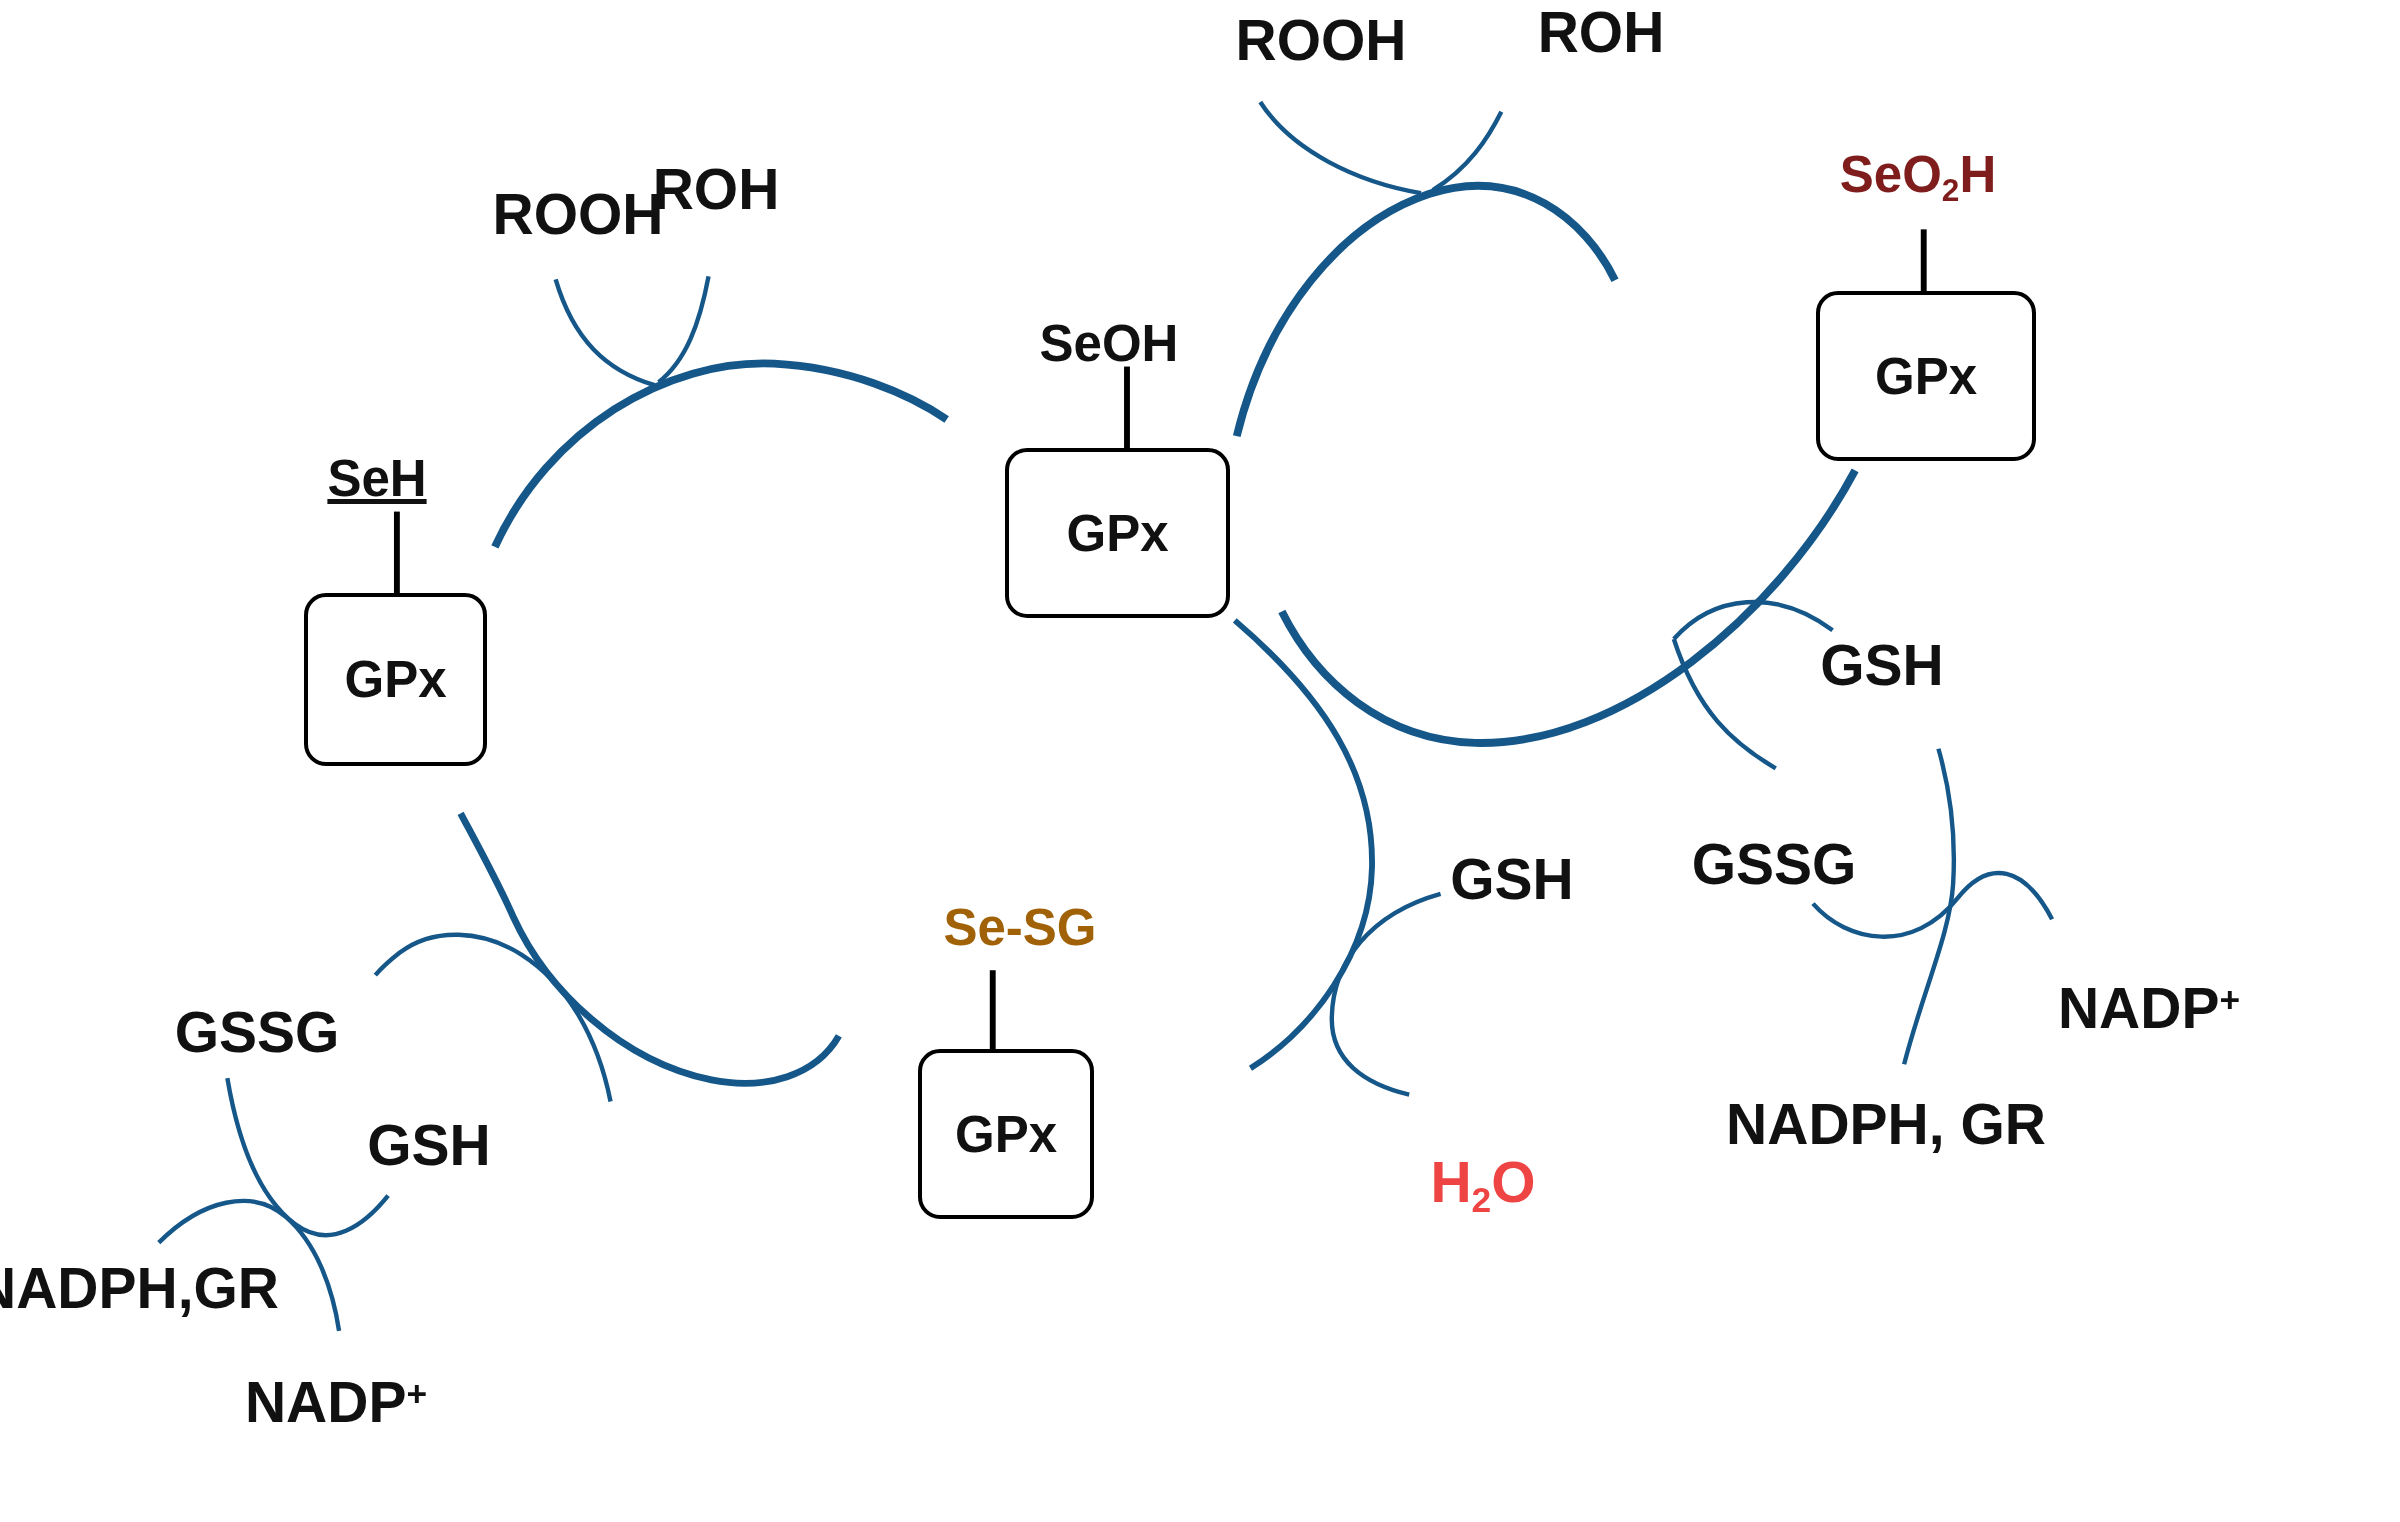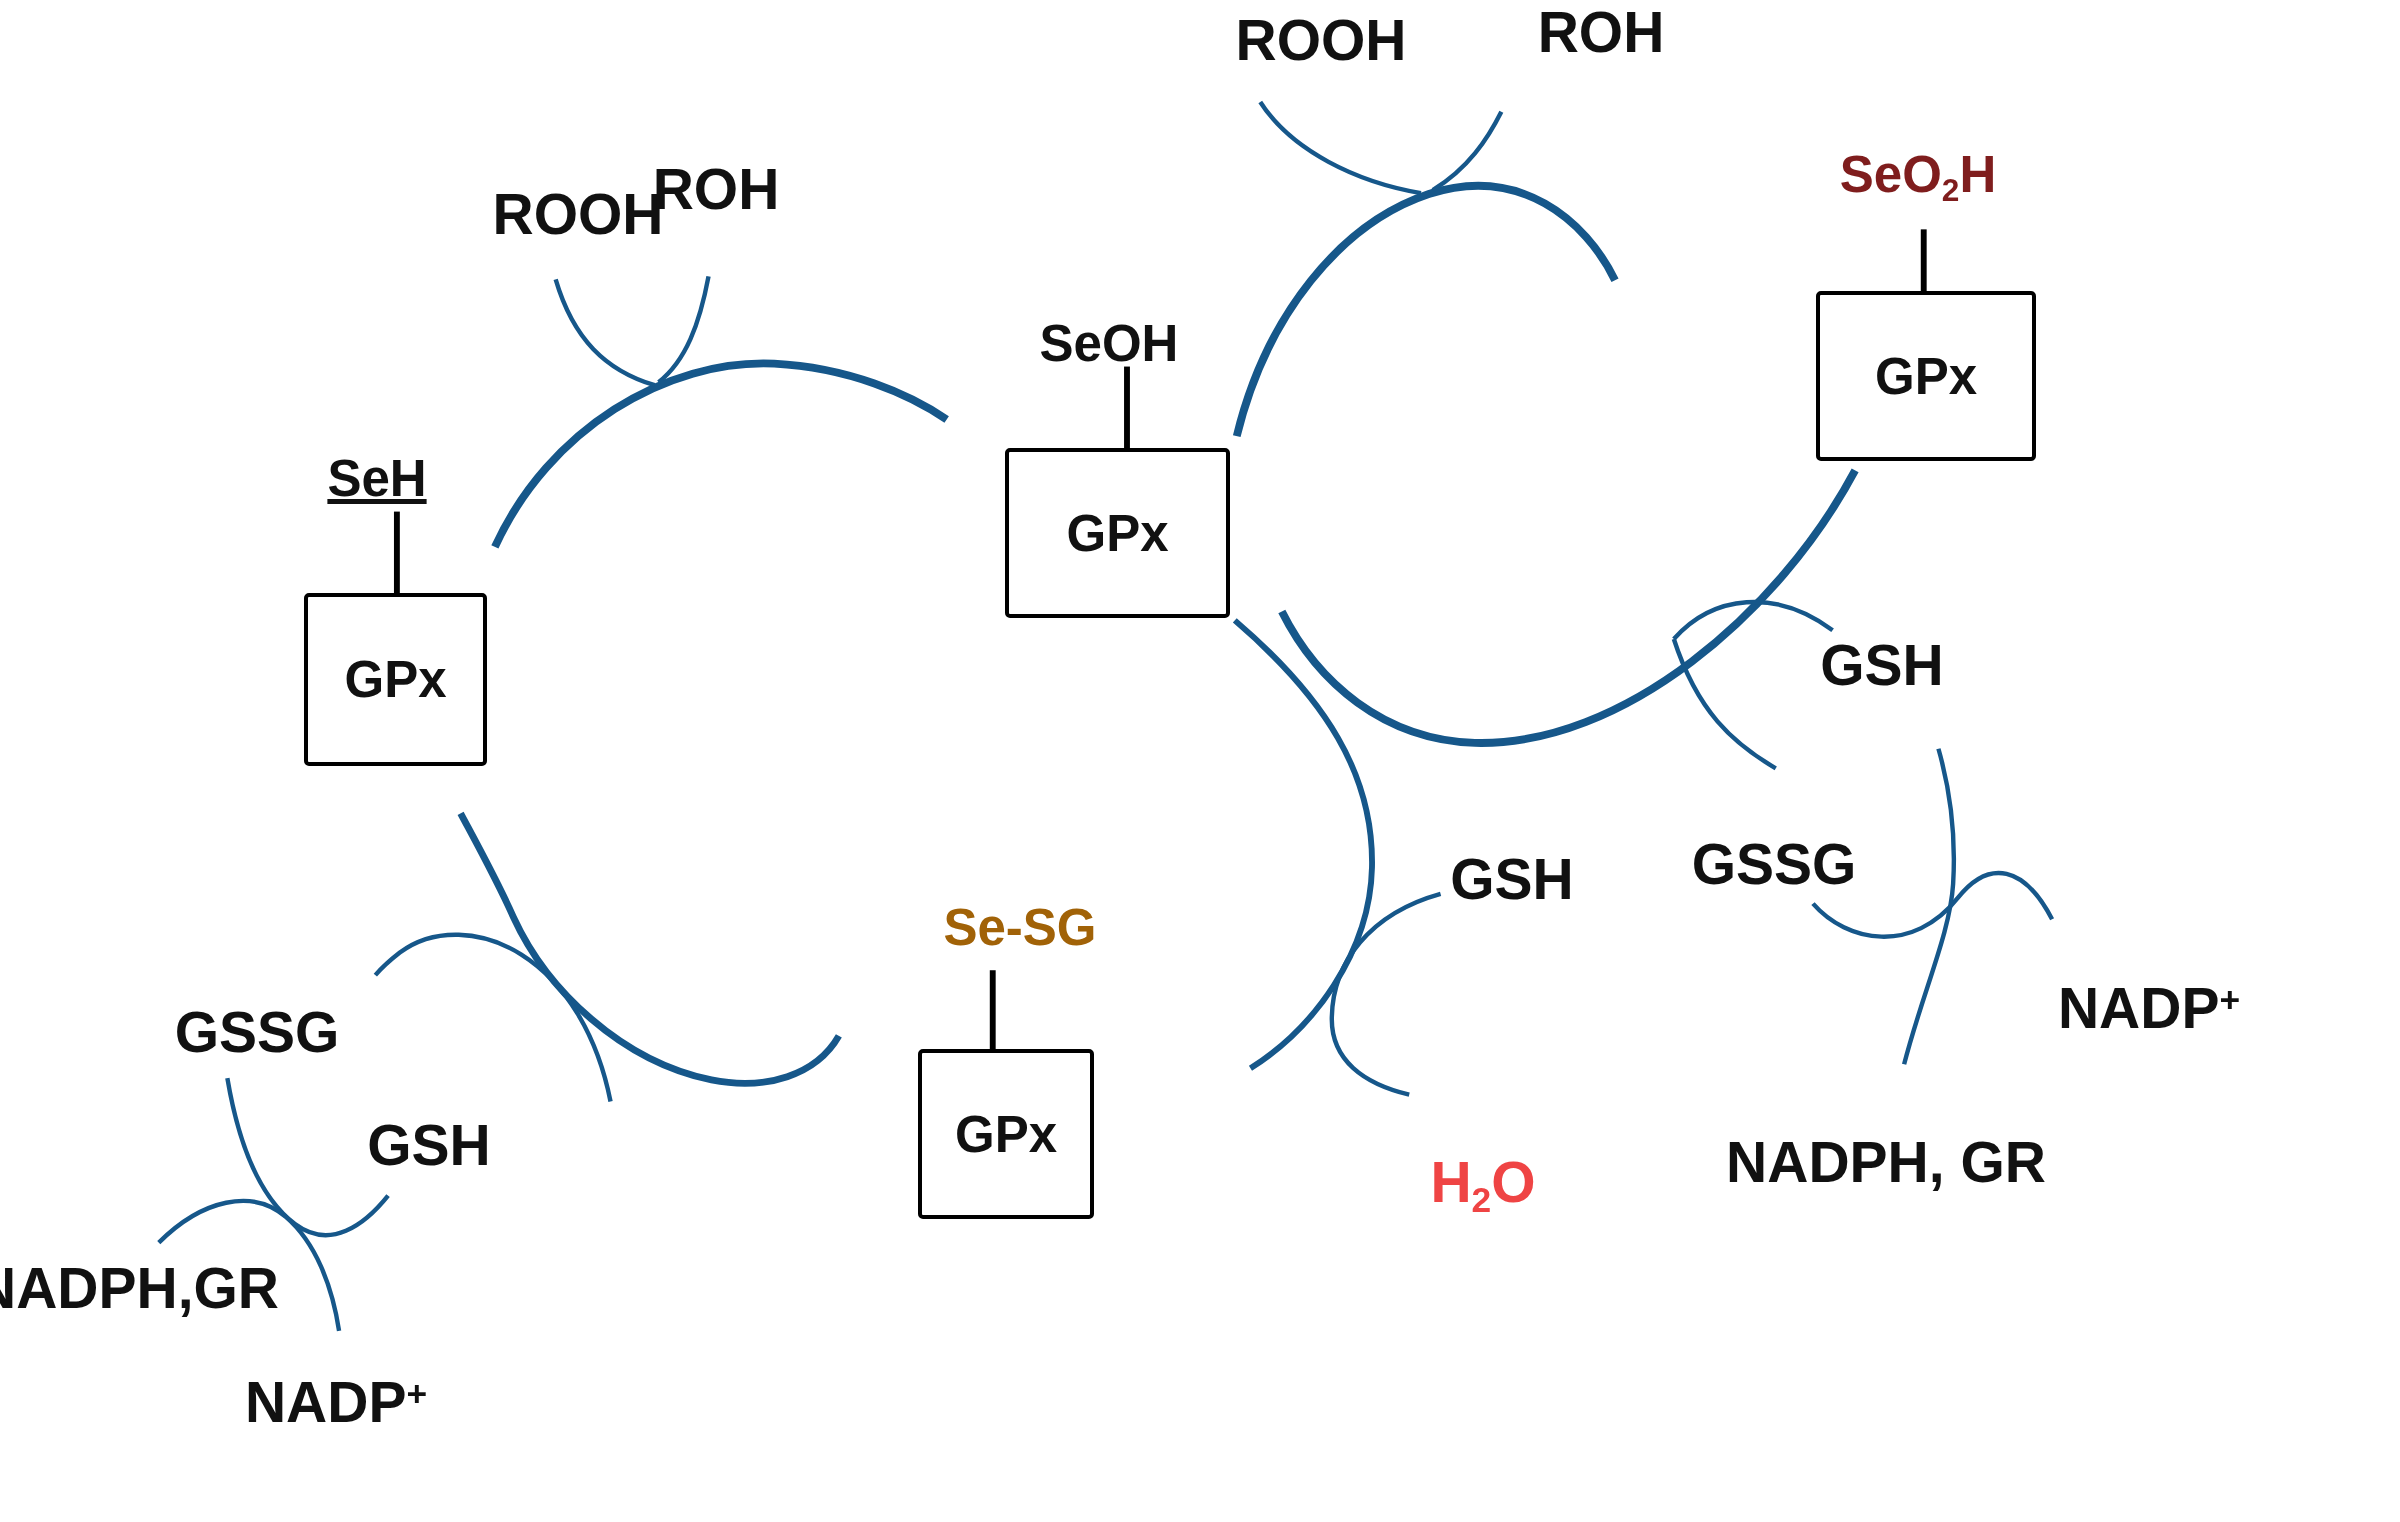"GPx" .gpx-box { border-radius: 5px -> 22px }
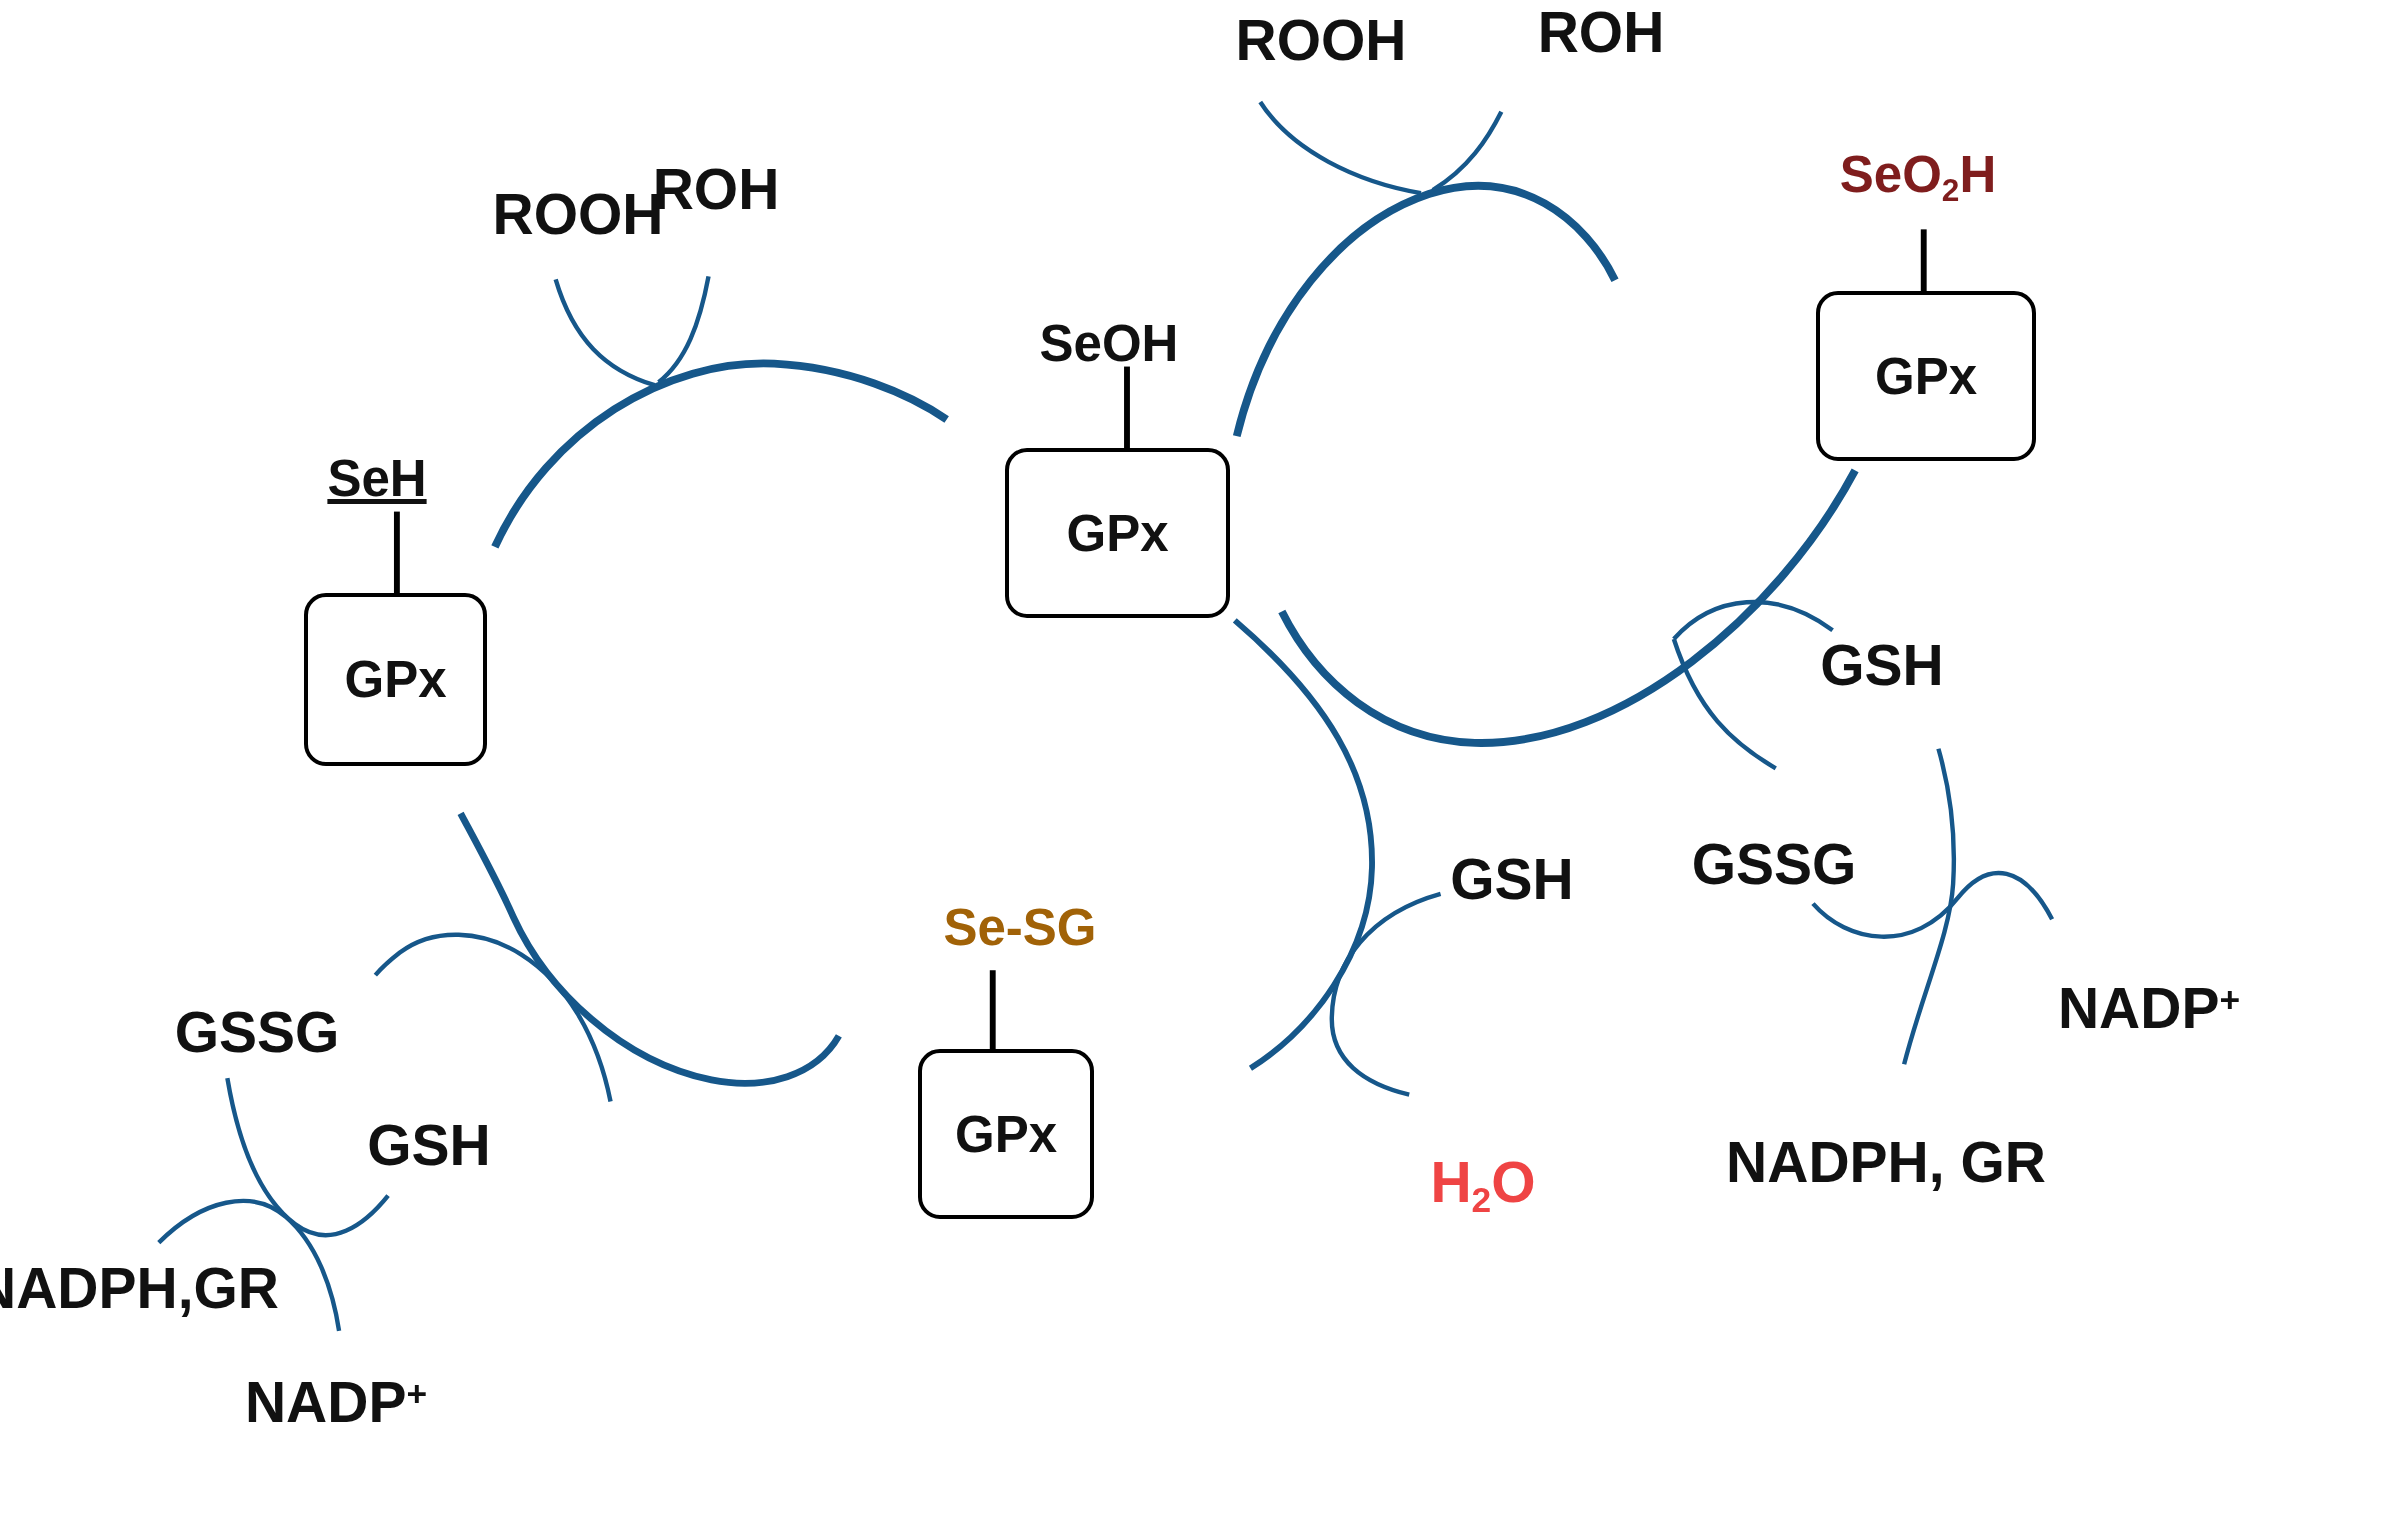"NADPH, GR" div.mol { margin-top: 38px -> none }
